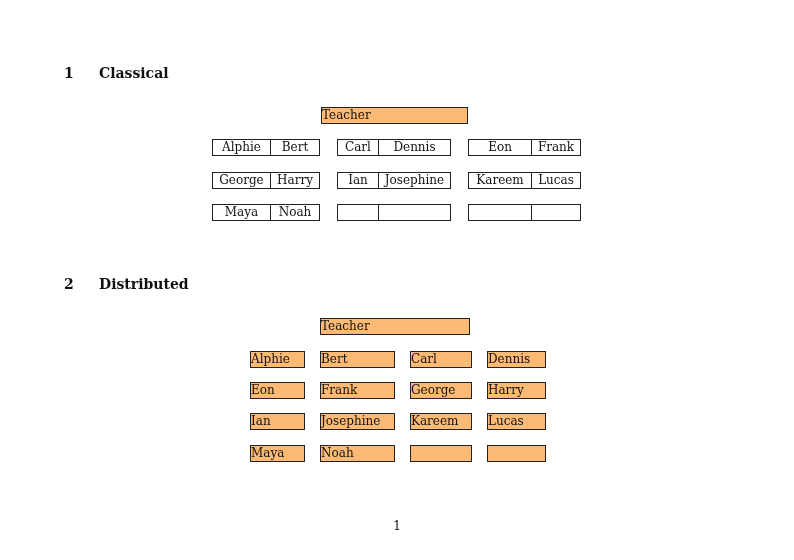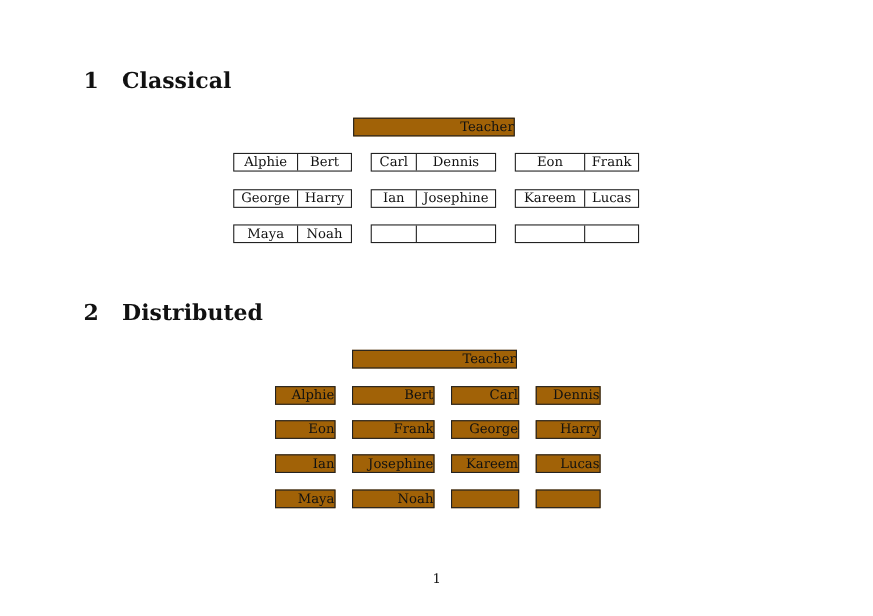"1 Classical" .heading { font-size: 20px -> 14px; left: 76px -> 64px }
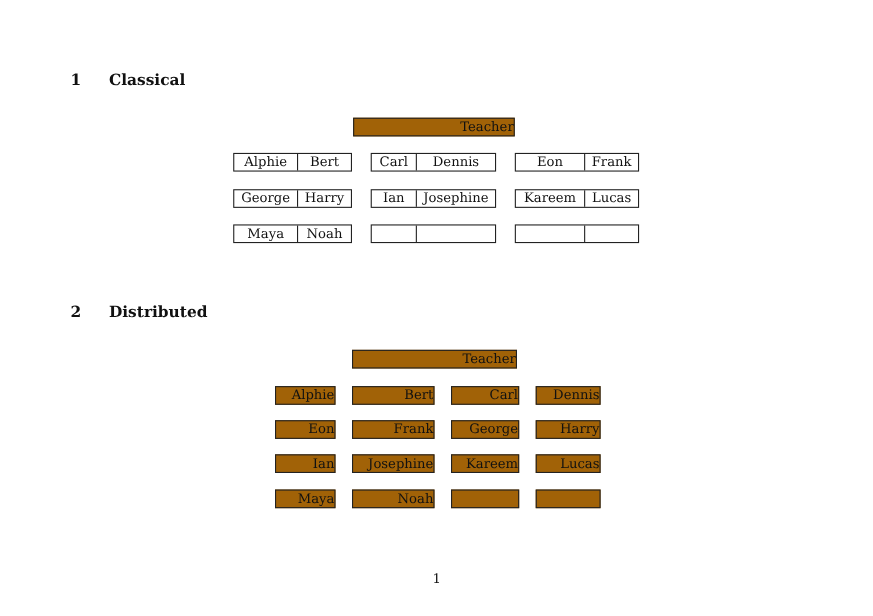"Teacher" .box { background: #a16207 -> #fdba74; justify-content: flex-end -> flex-start }
